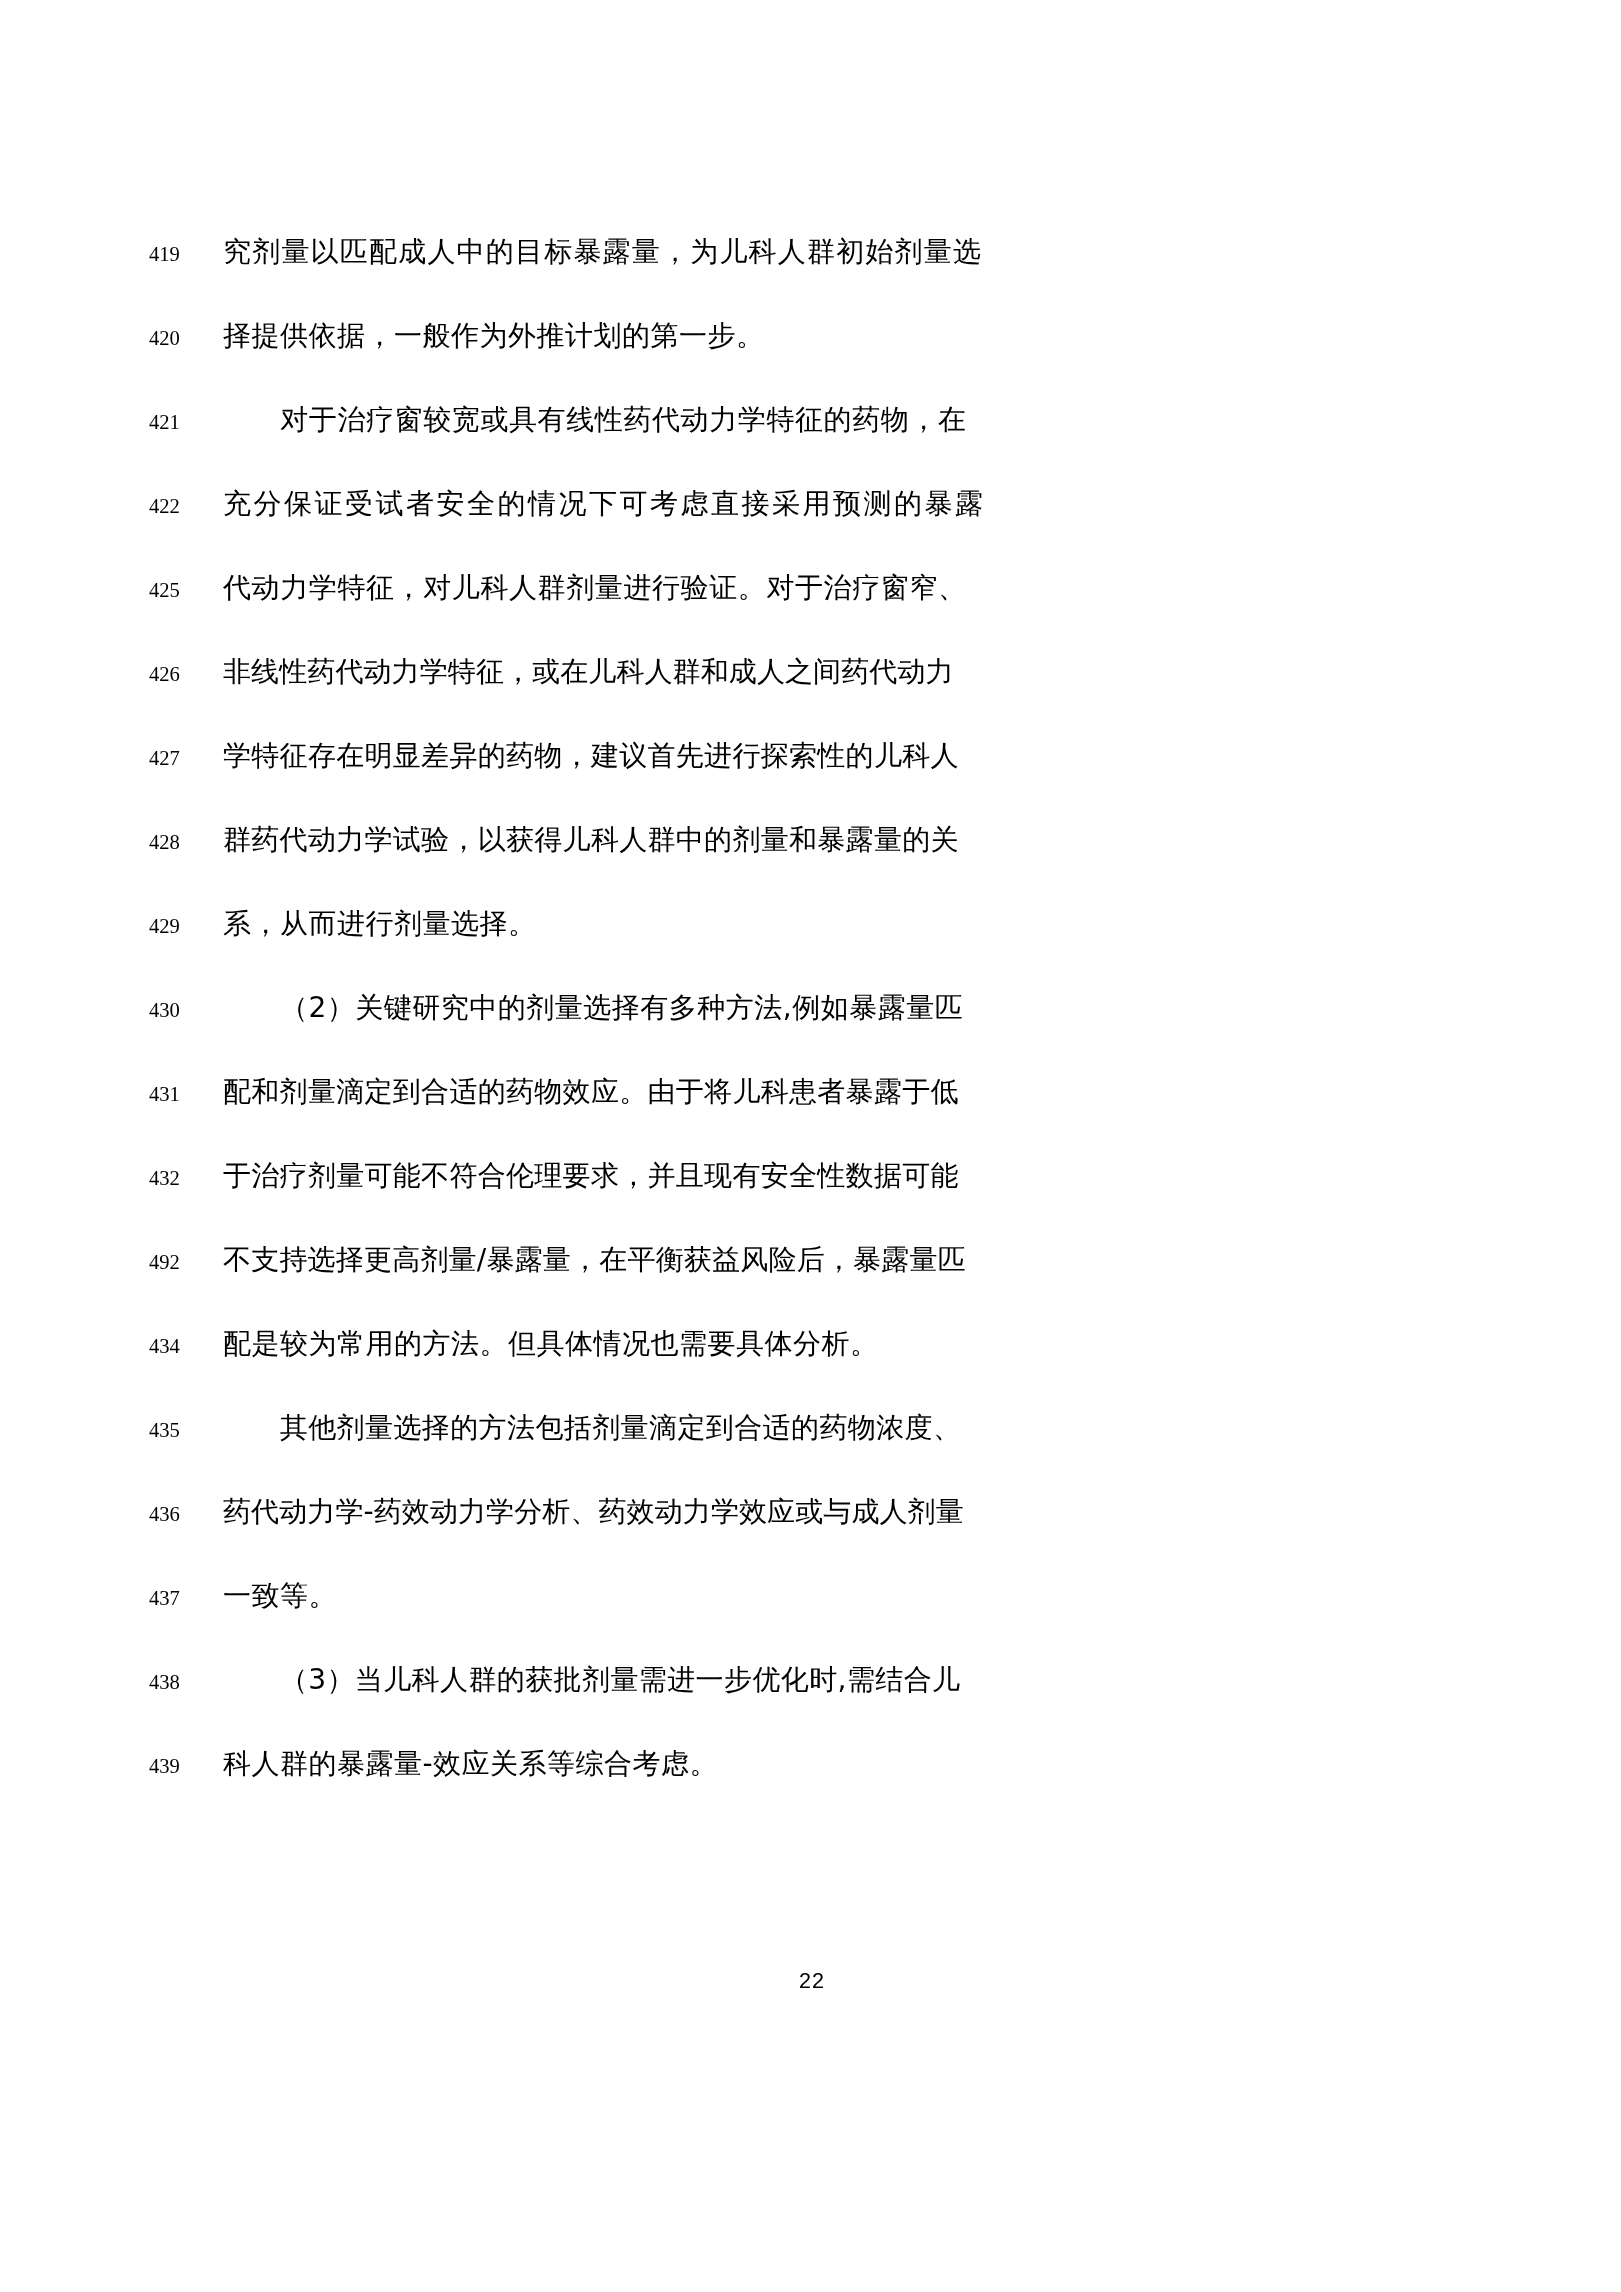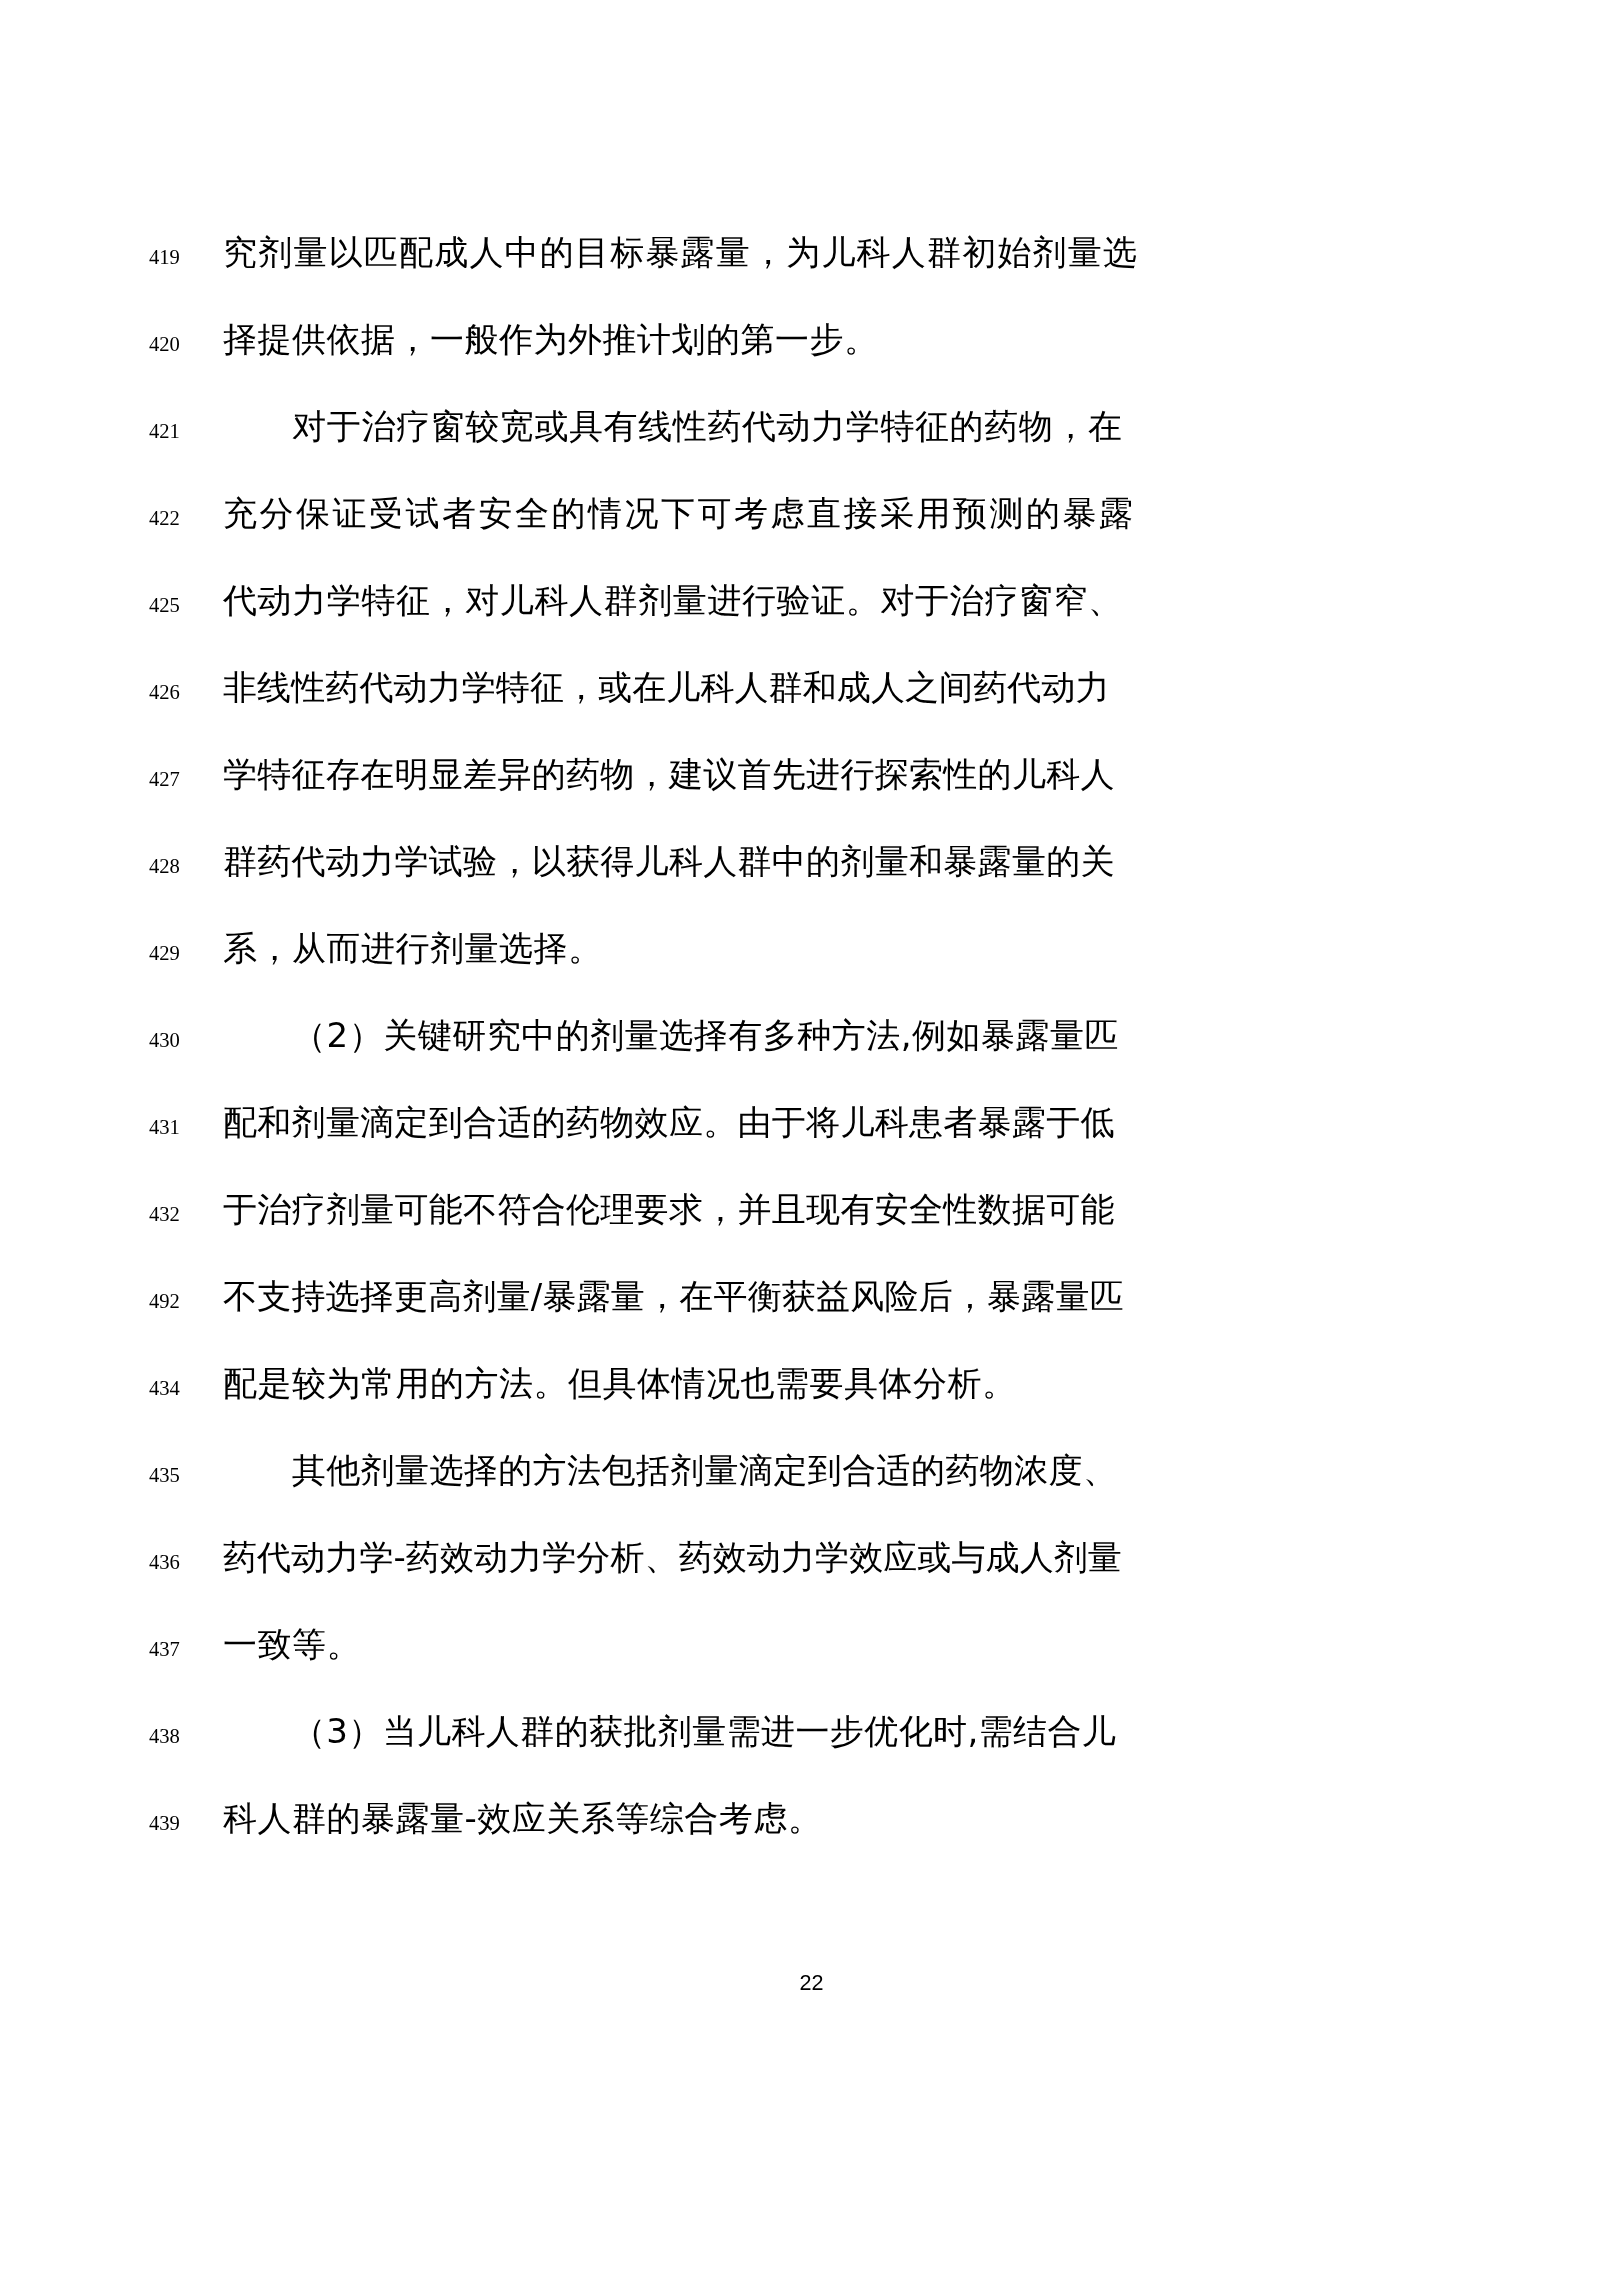"究剂量以匹配成人中的目标暴露量，为儿科人群初始剂量选" .ltext { font-size: 34px -> 28px }
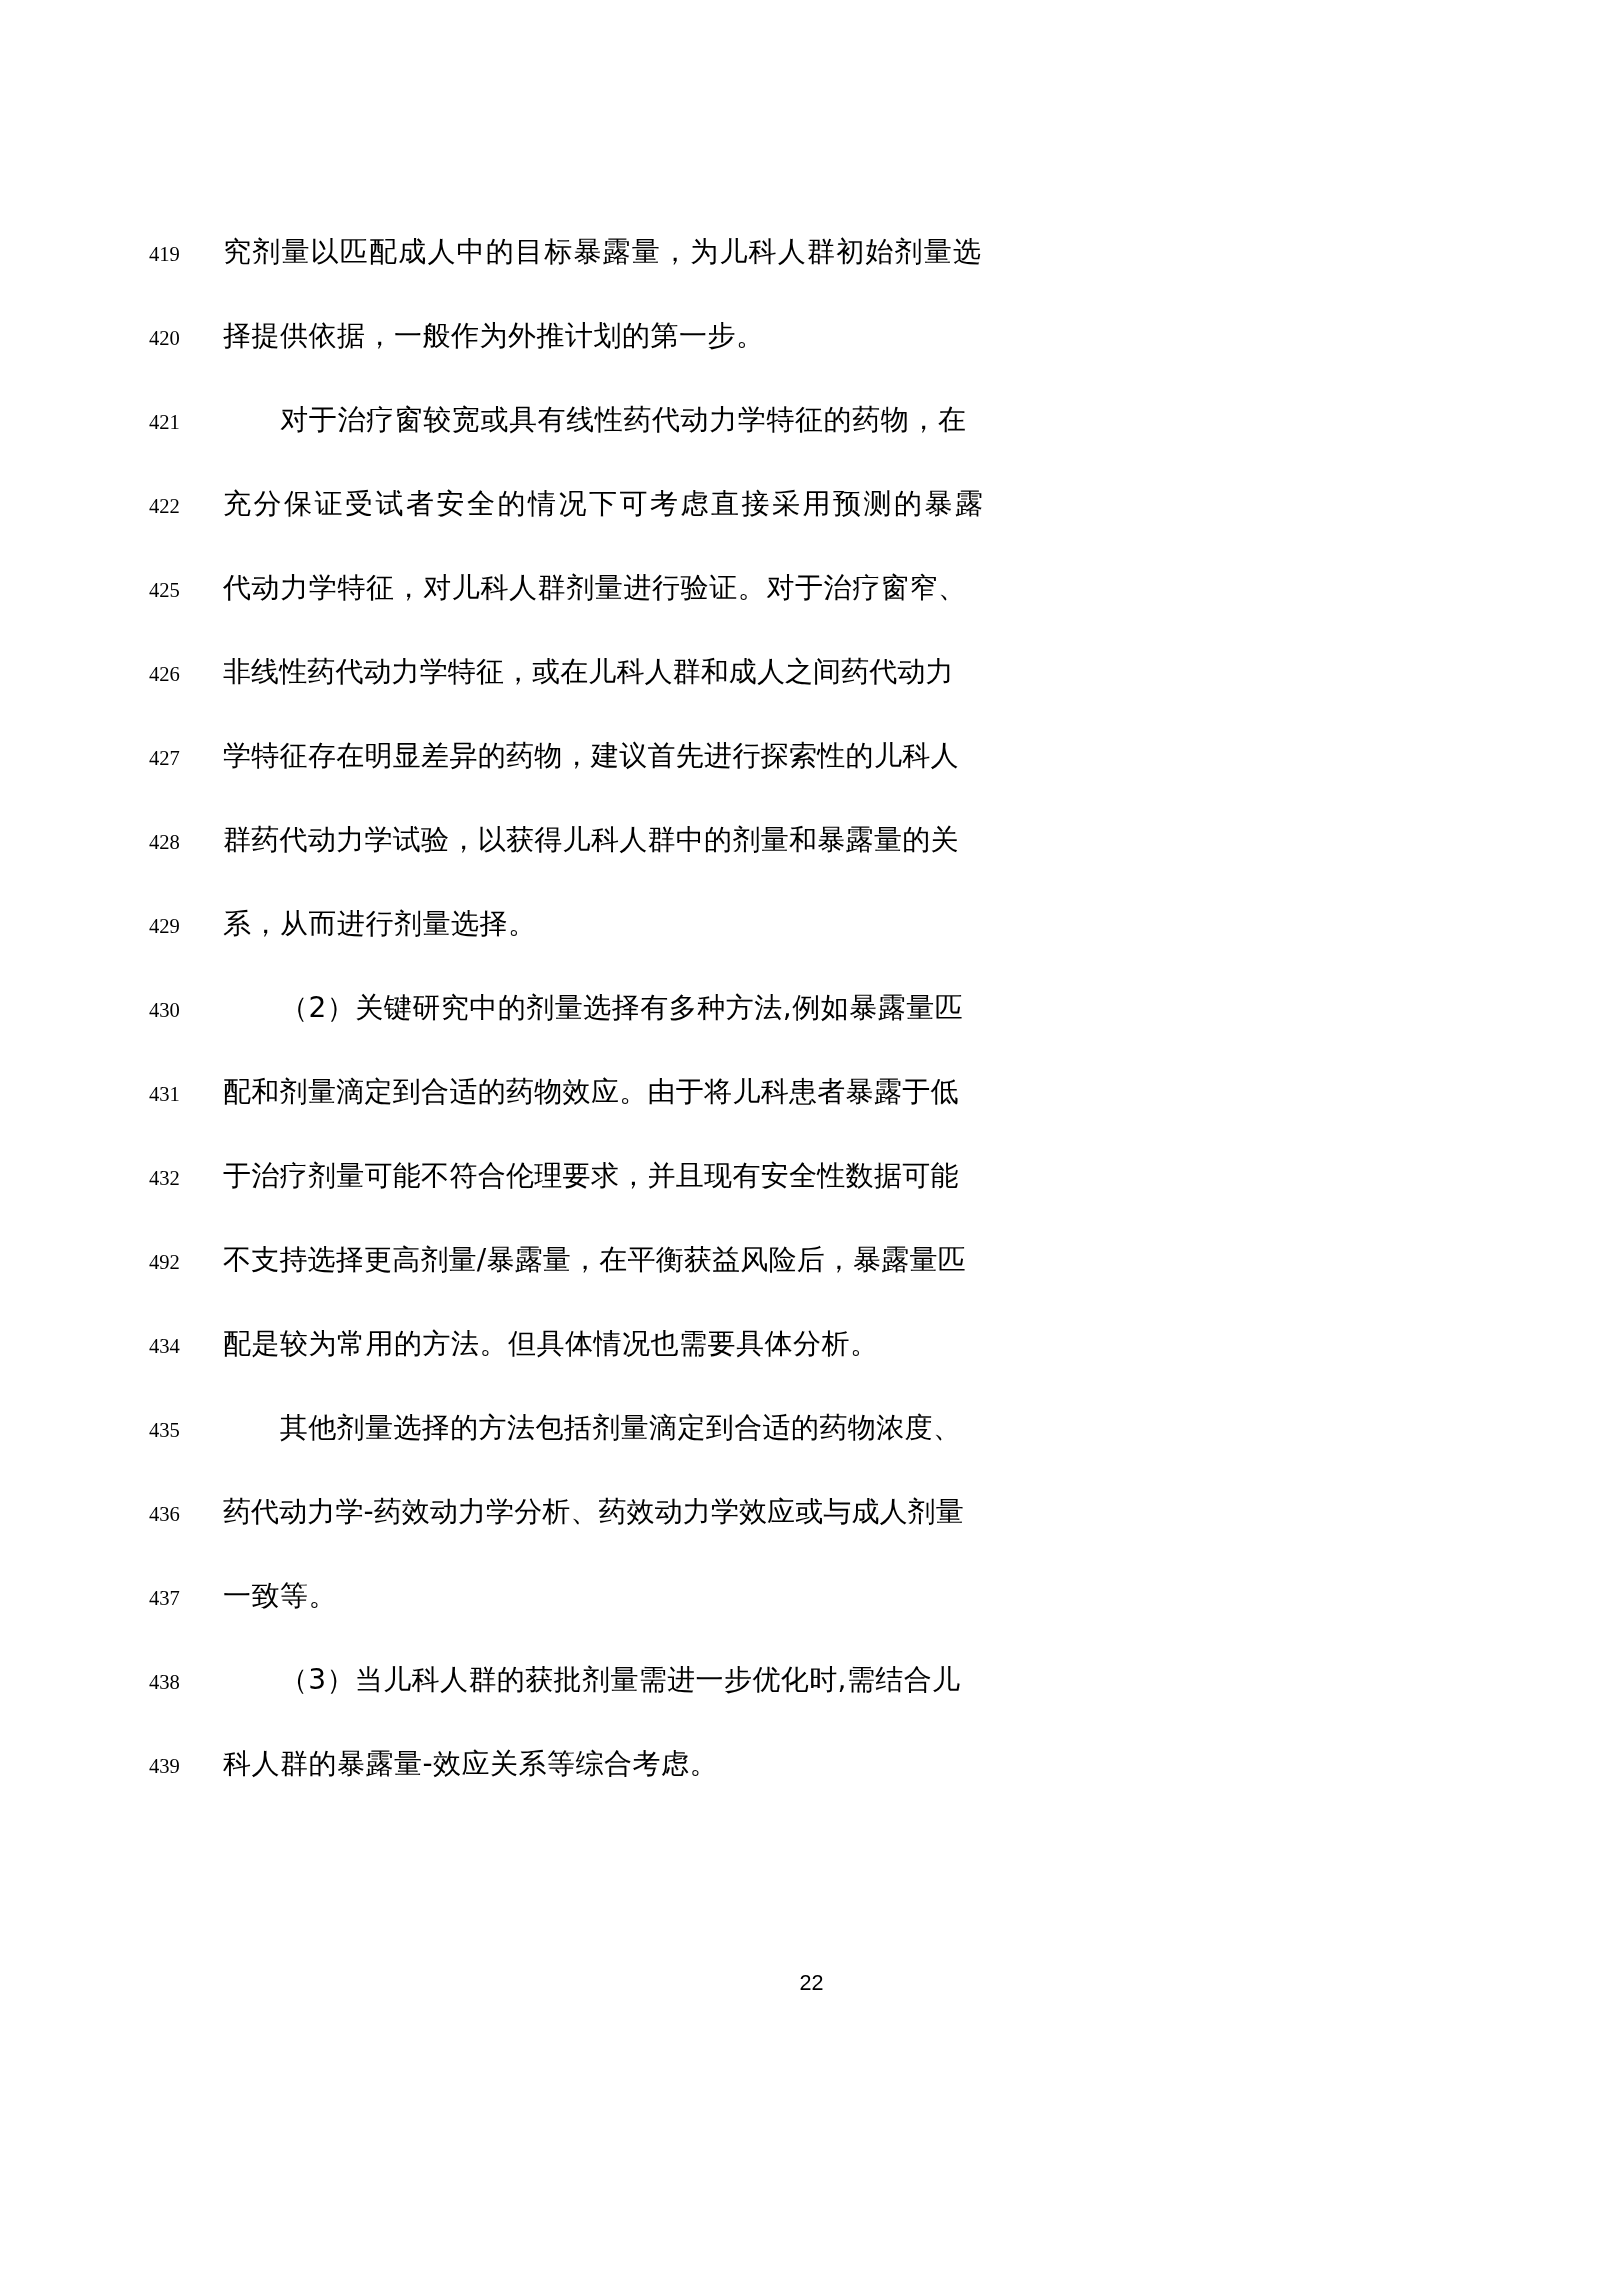"22" .pagenum { font-family: Liberation Sans, sans-serif -> Liberation Mono, monospace }
